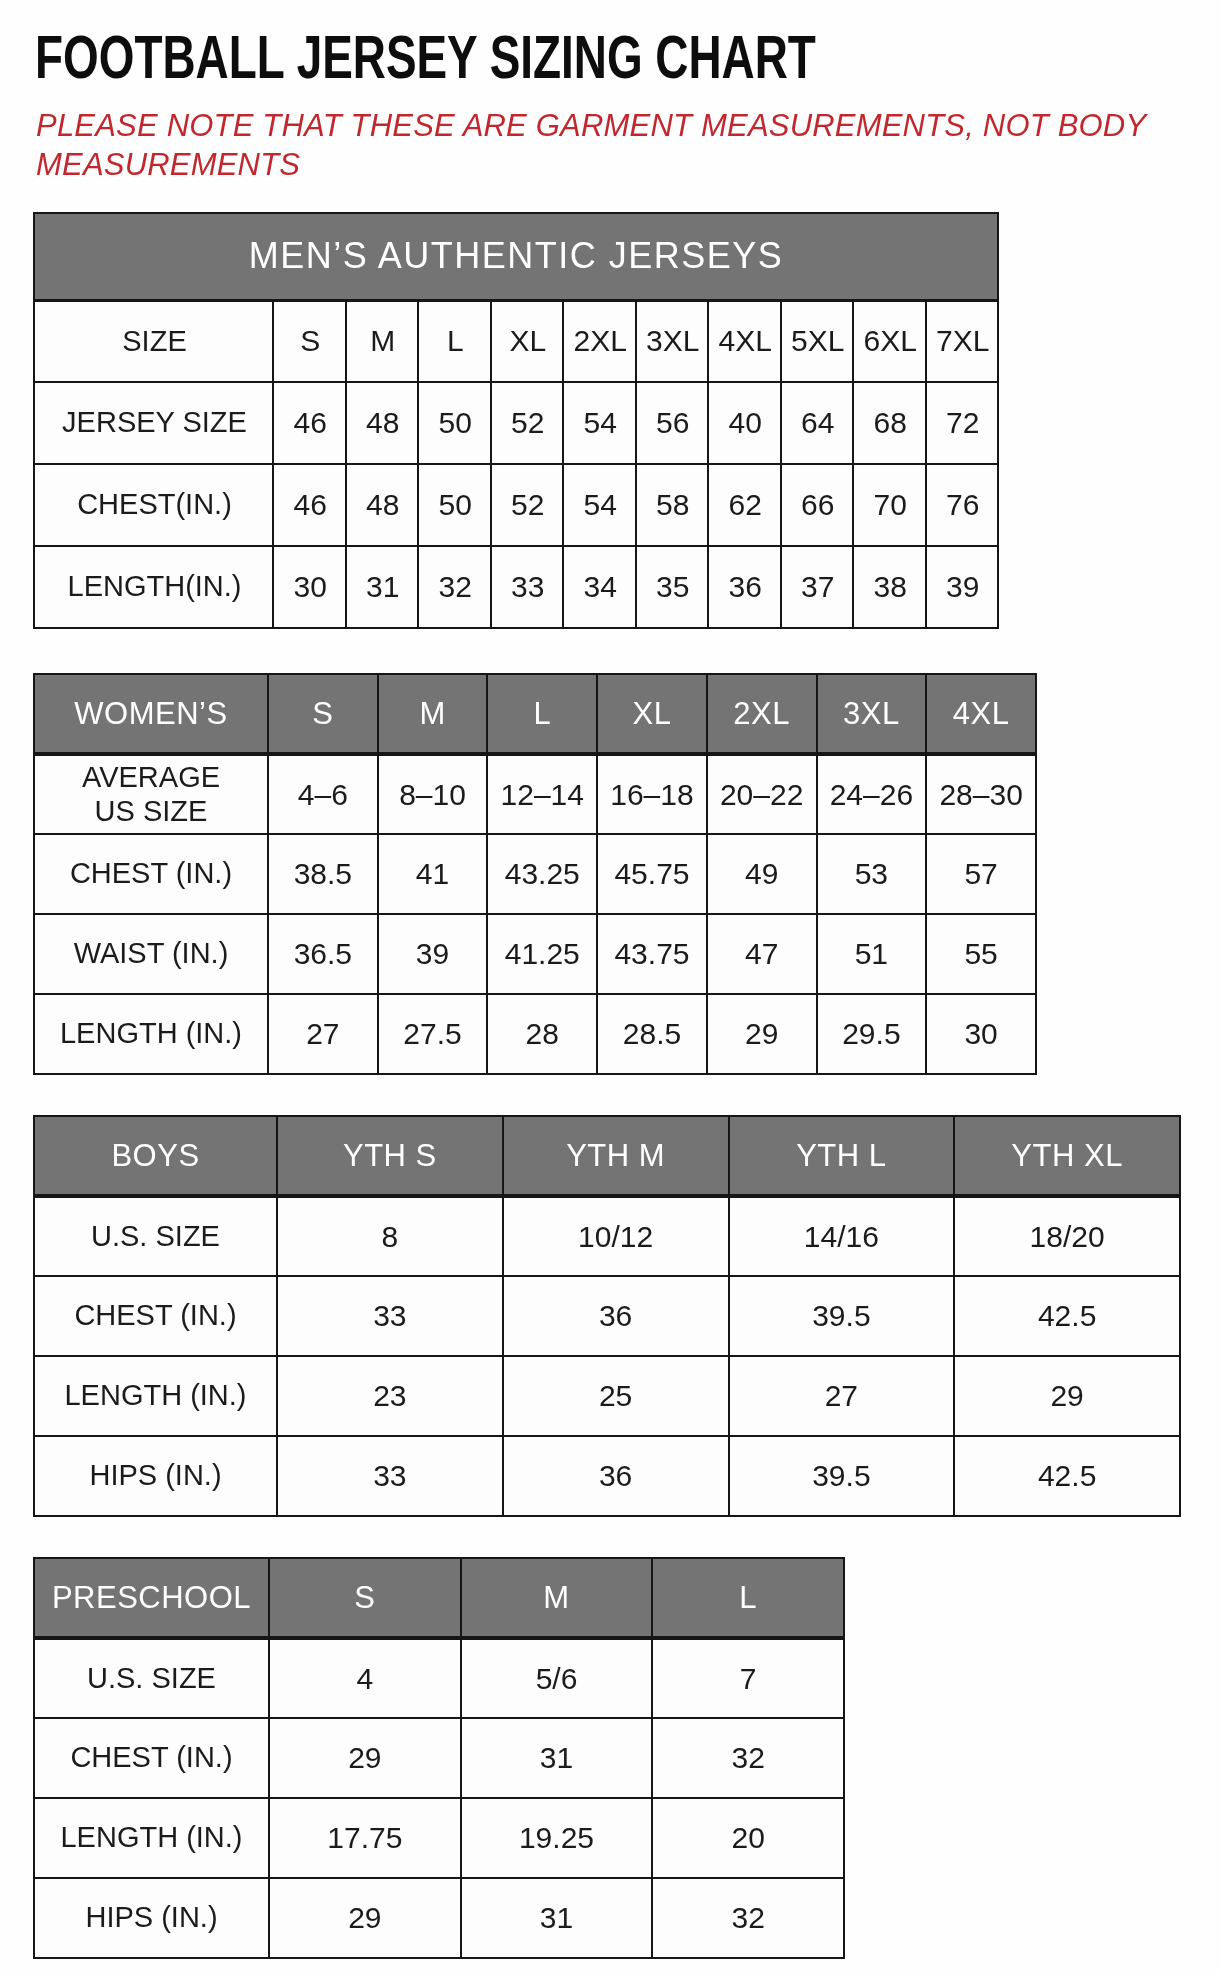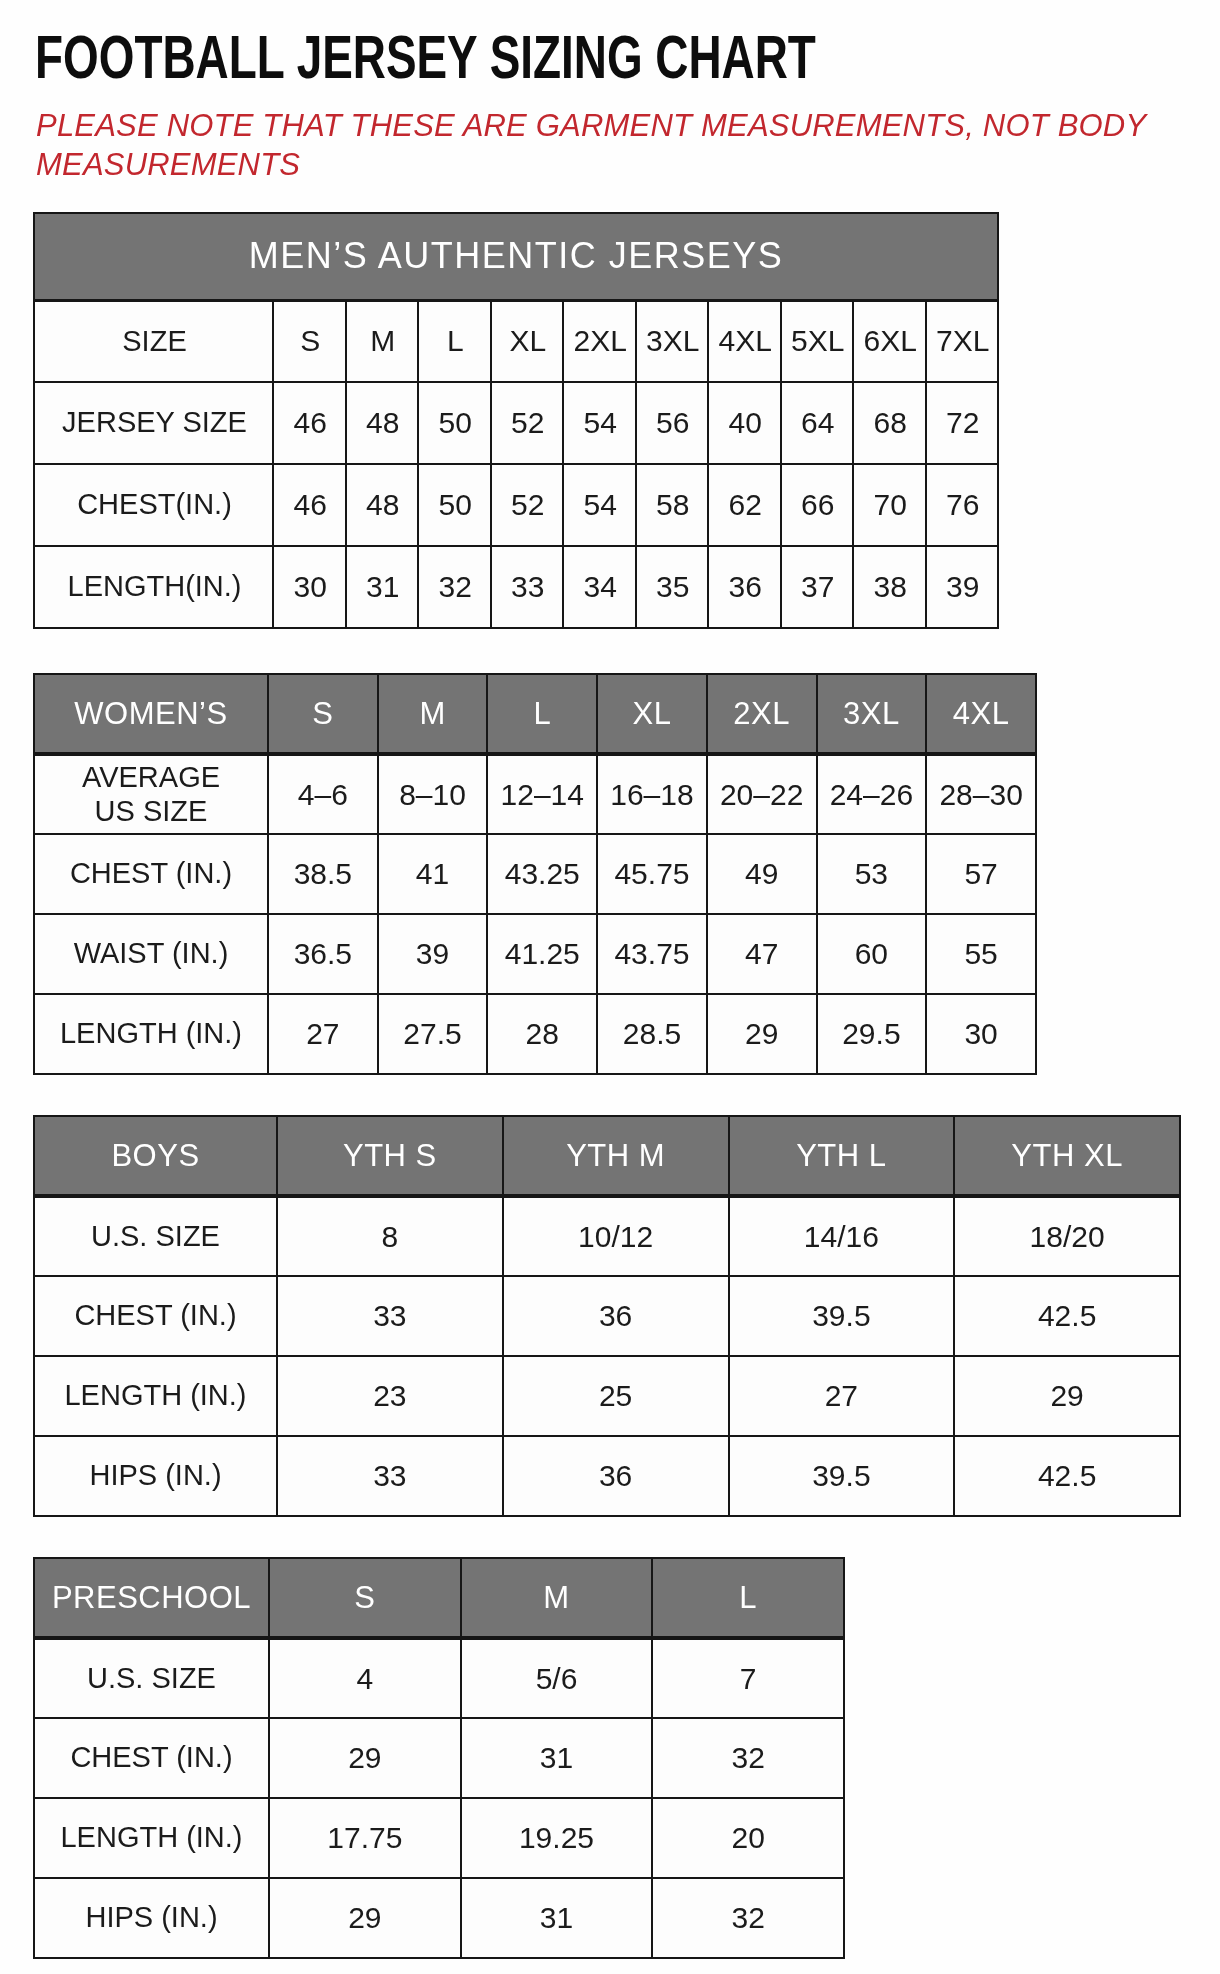"60" td { text: 60 -> 51 }
